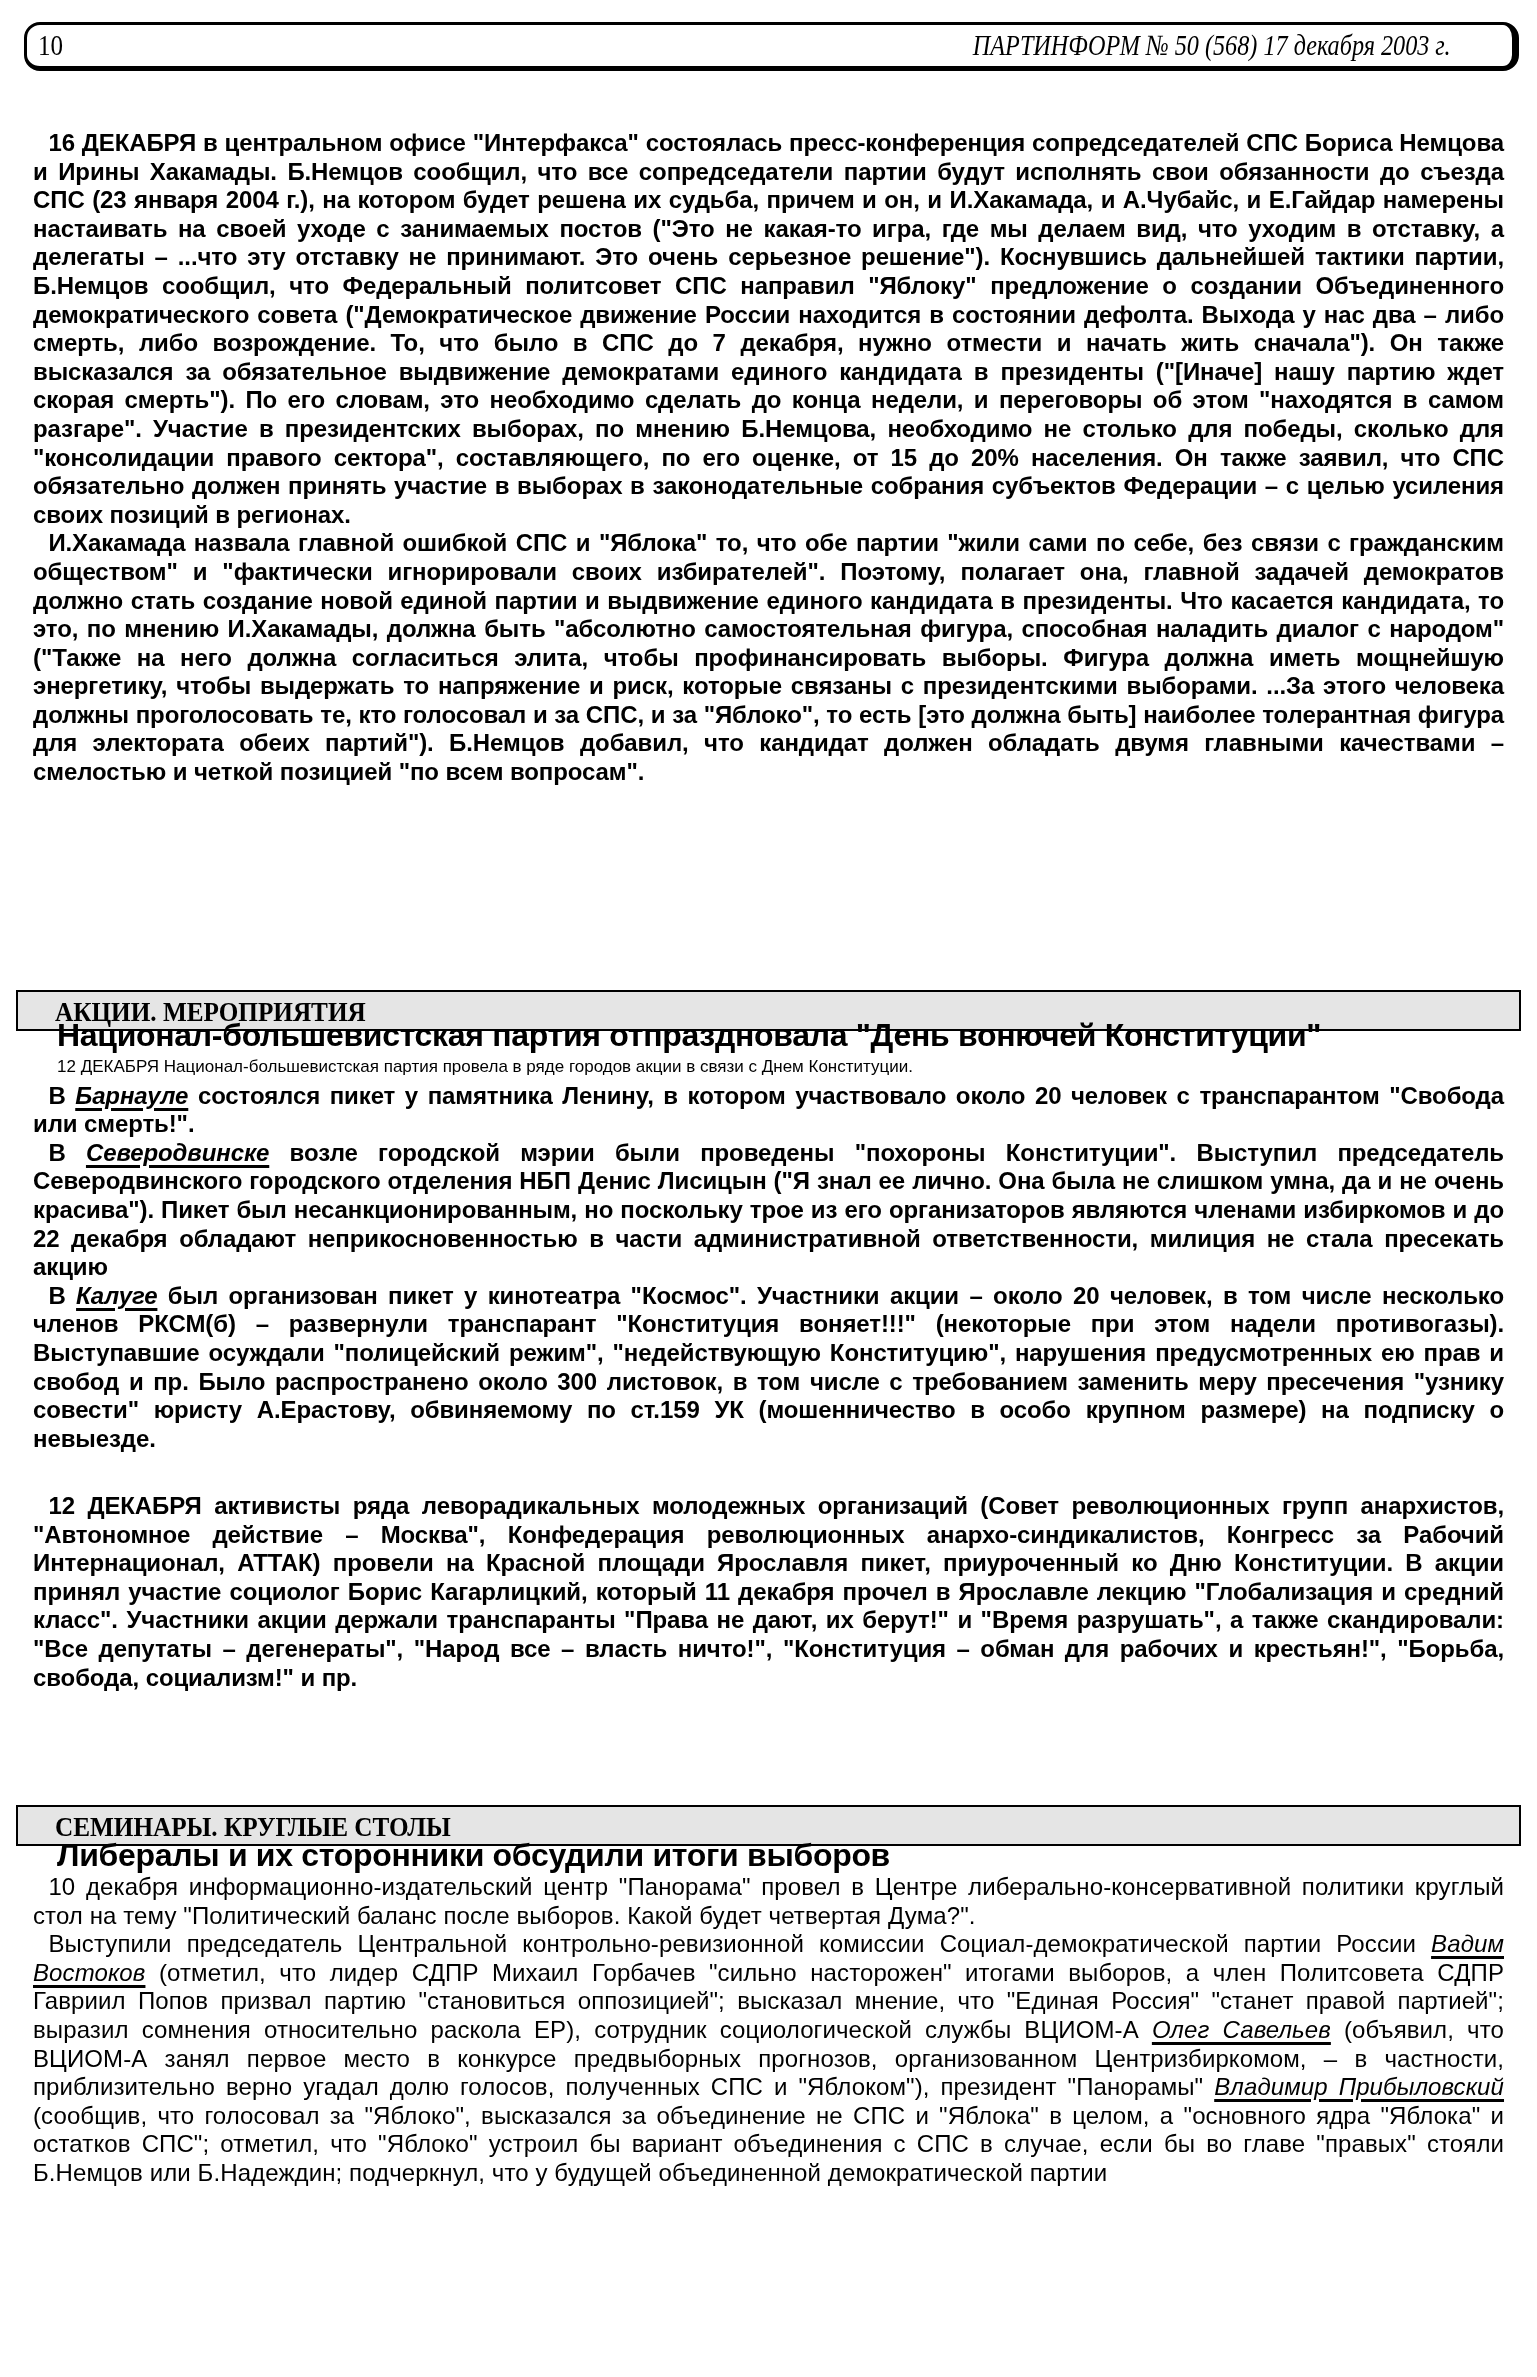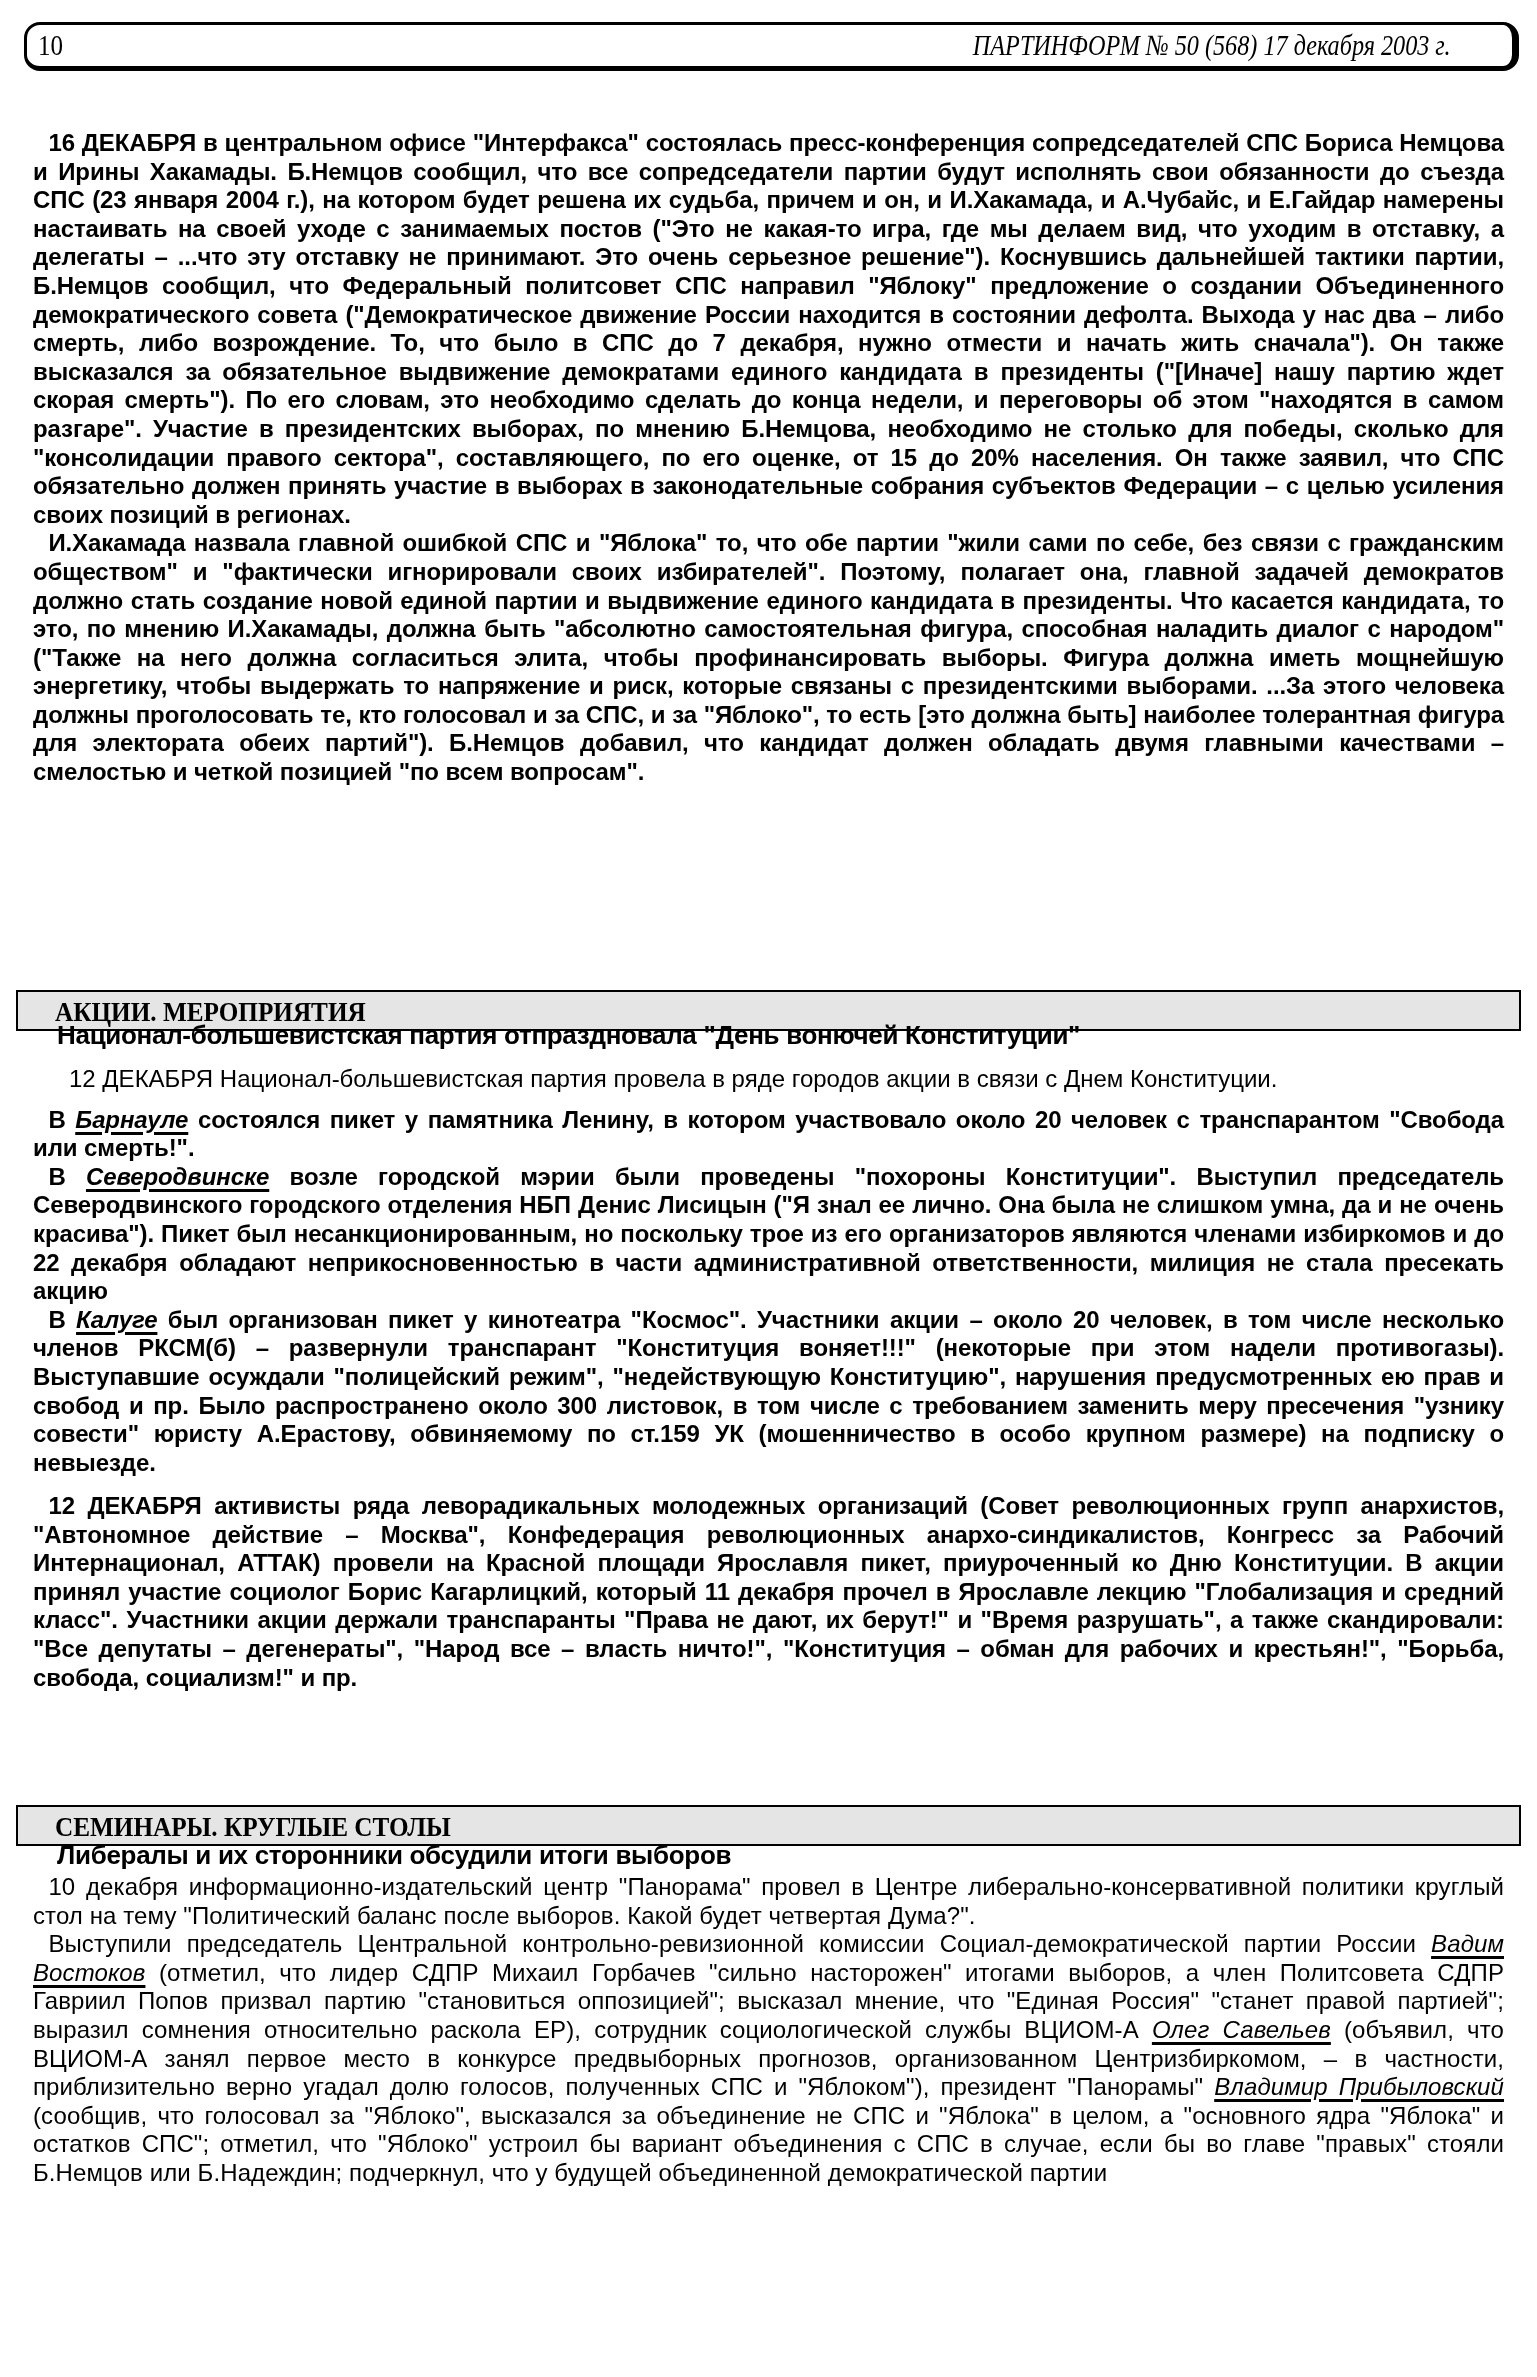"Национал-большевистская партия" .headline { font-size: 26px -> 32px }
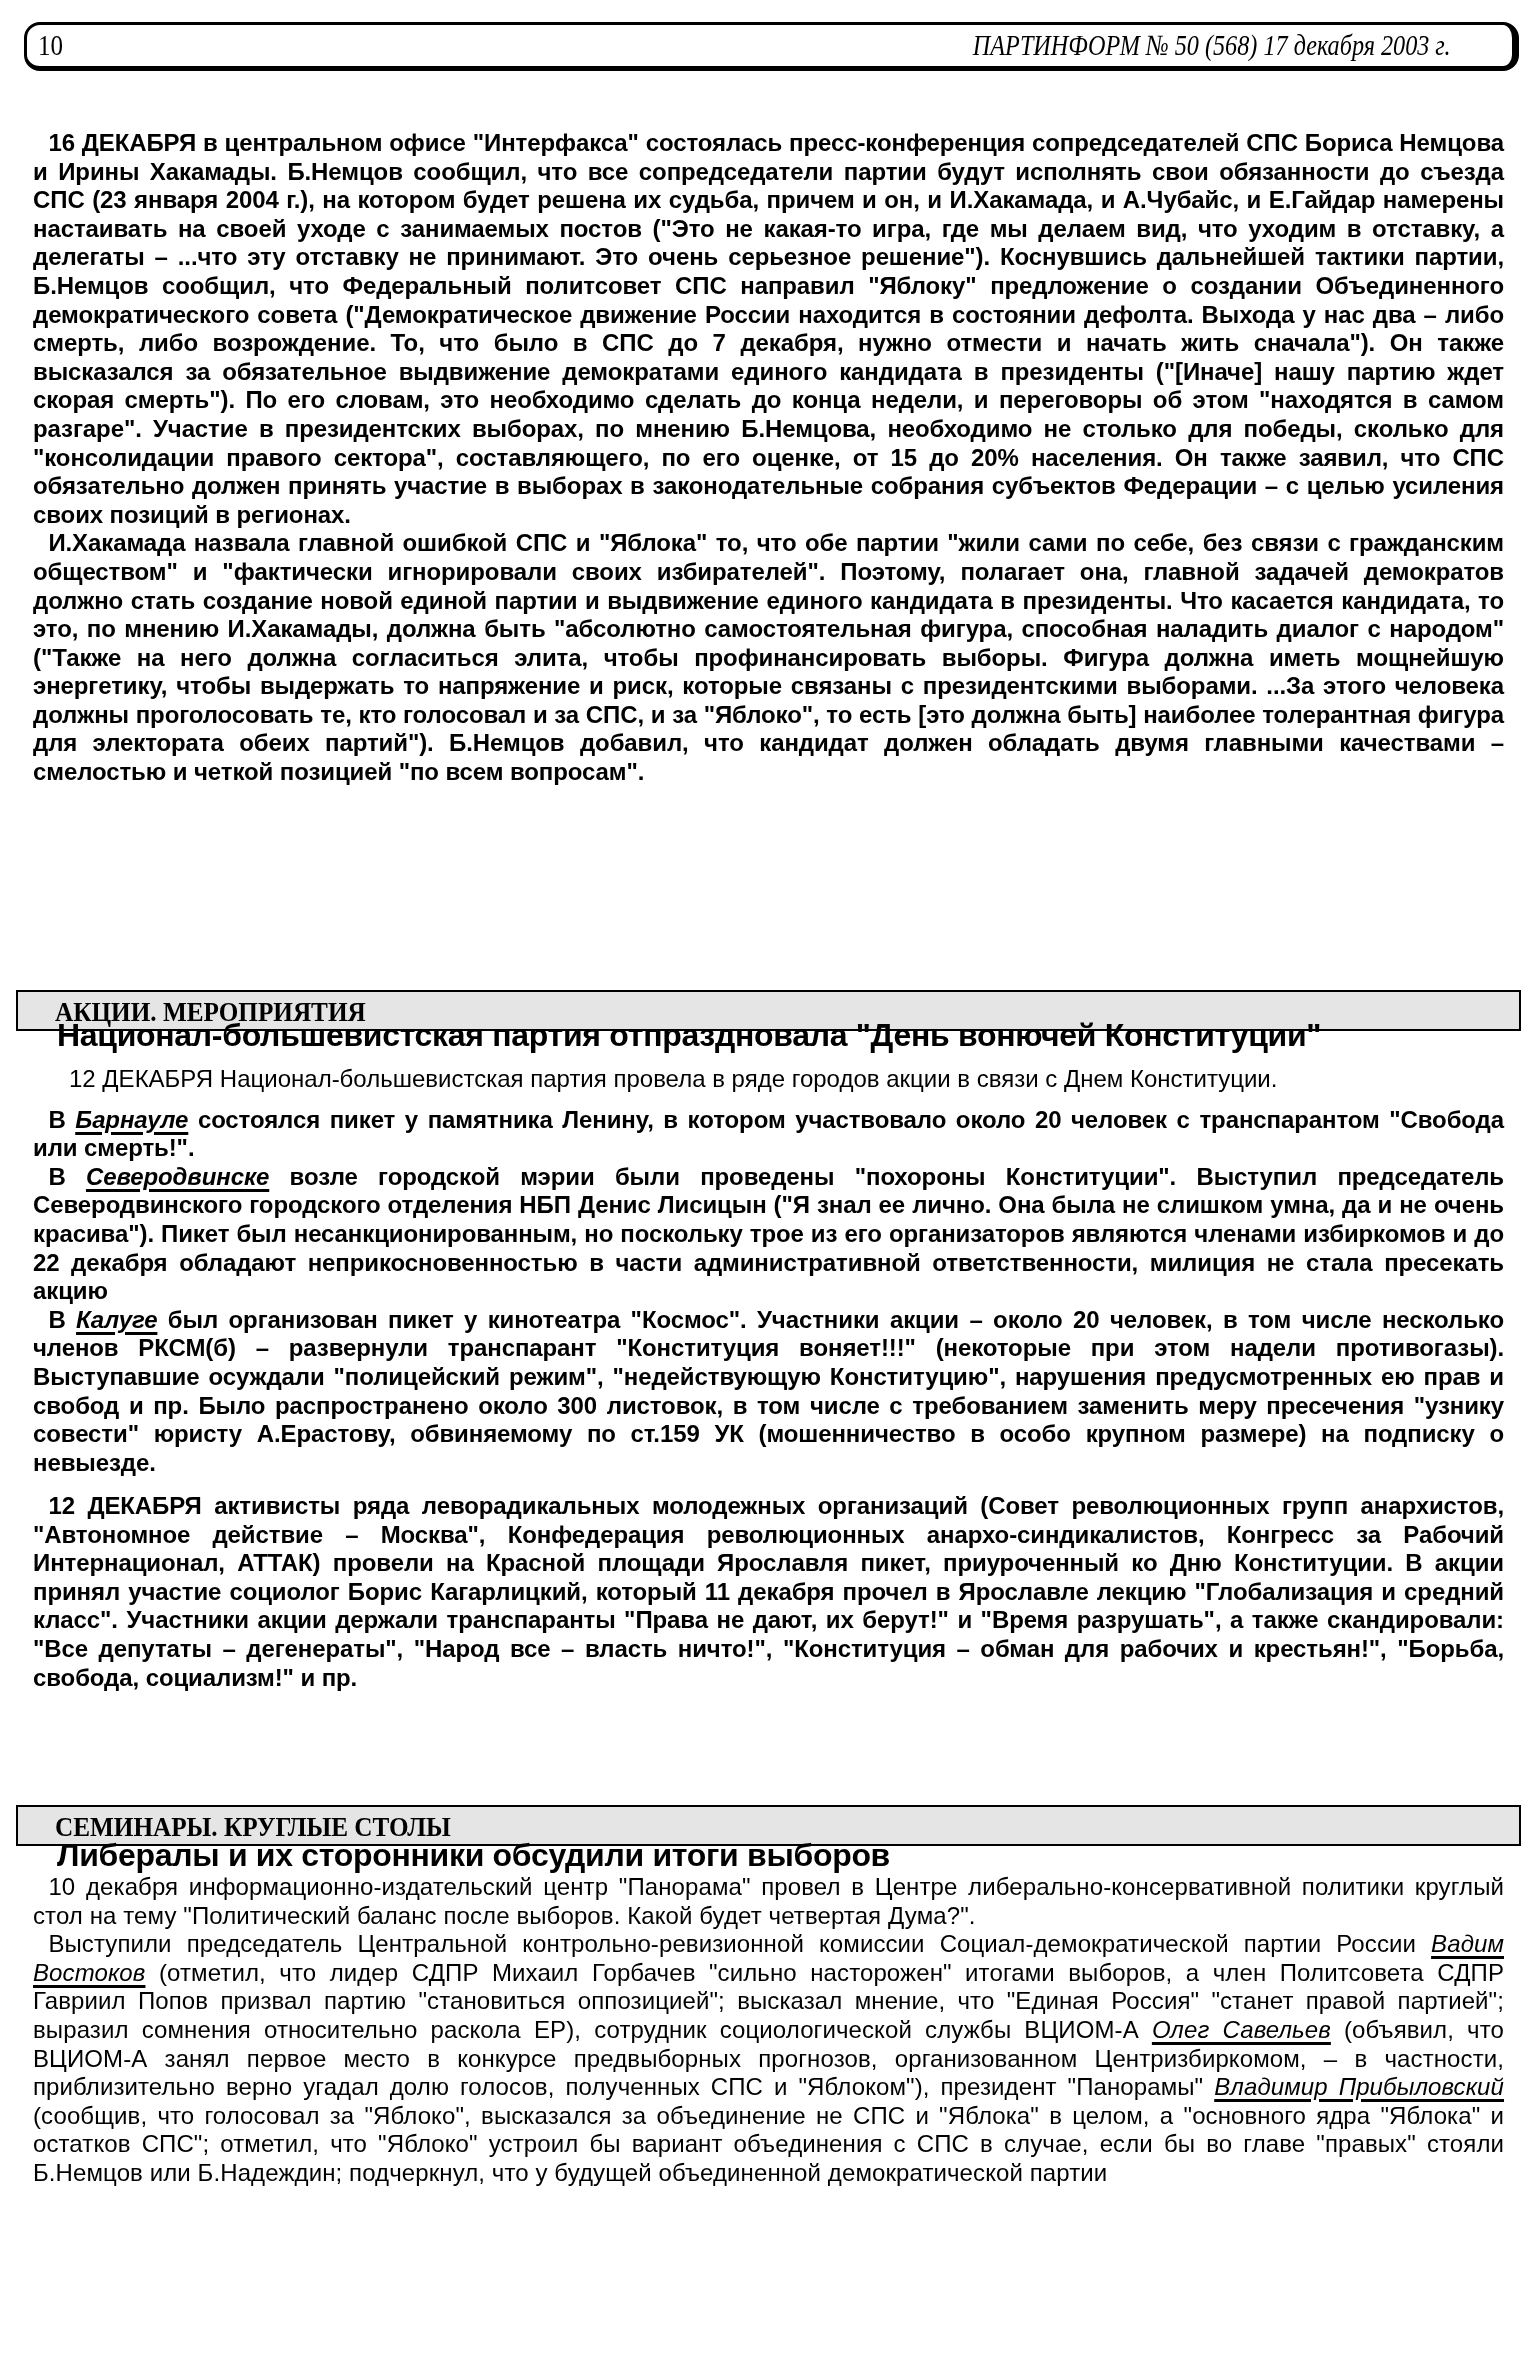"12 ДЕКАБРЯ Национал-большевистская" .lead { font-size: 24px -> 17px; margin: 12px -> 0 }
